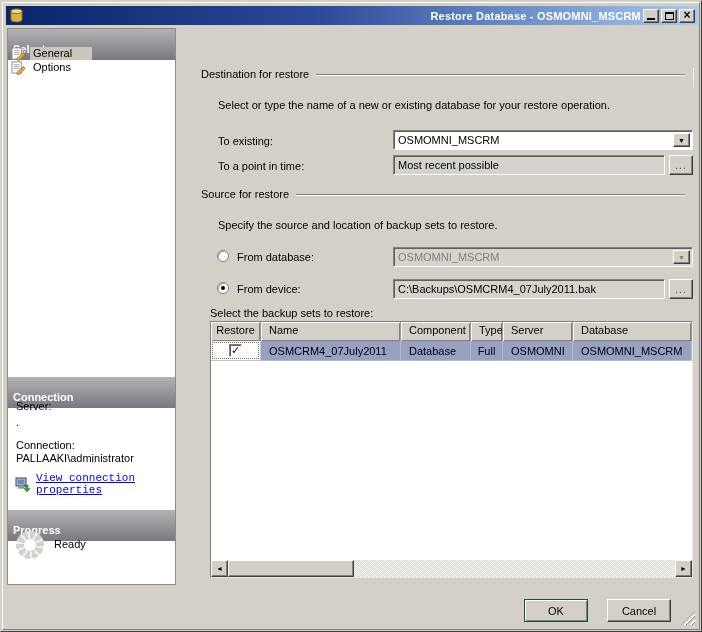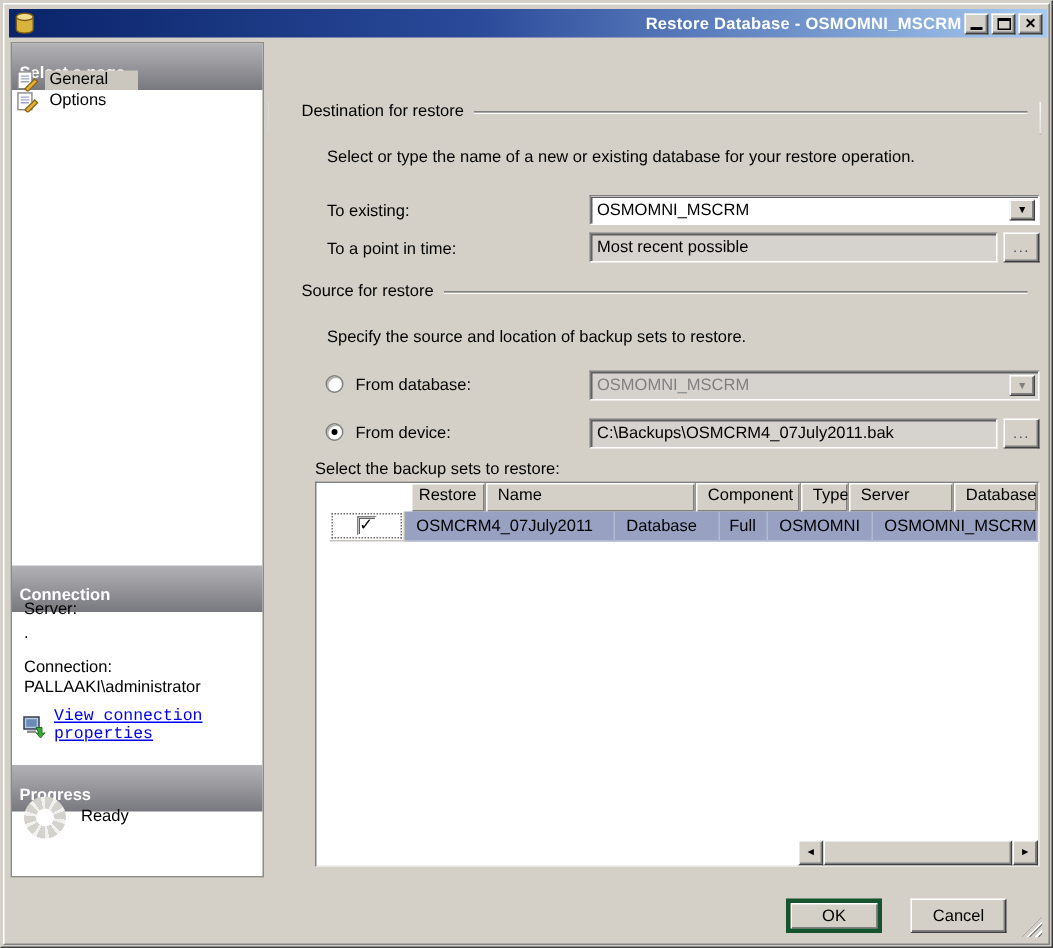"Restore" .grid { align-items: flex-end -> none }
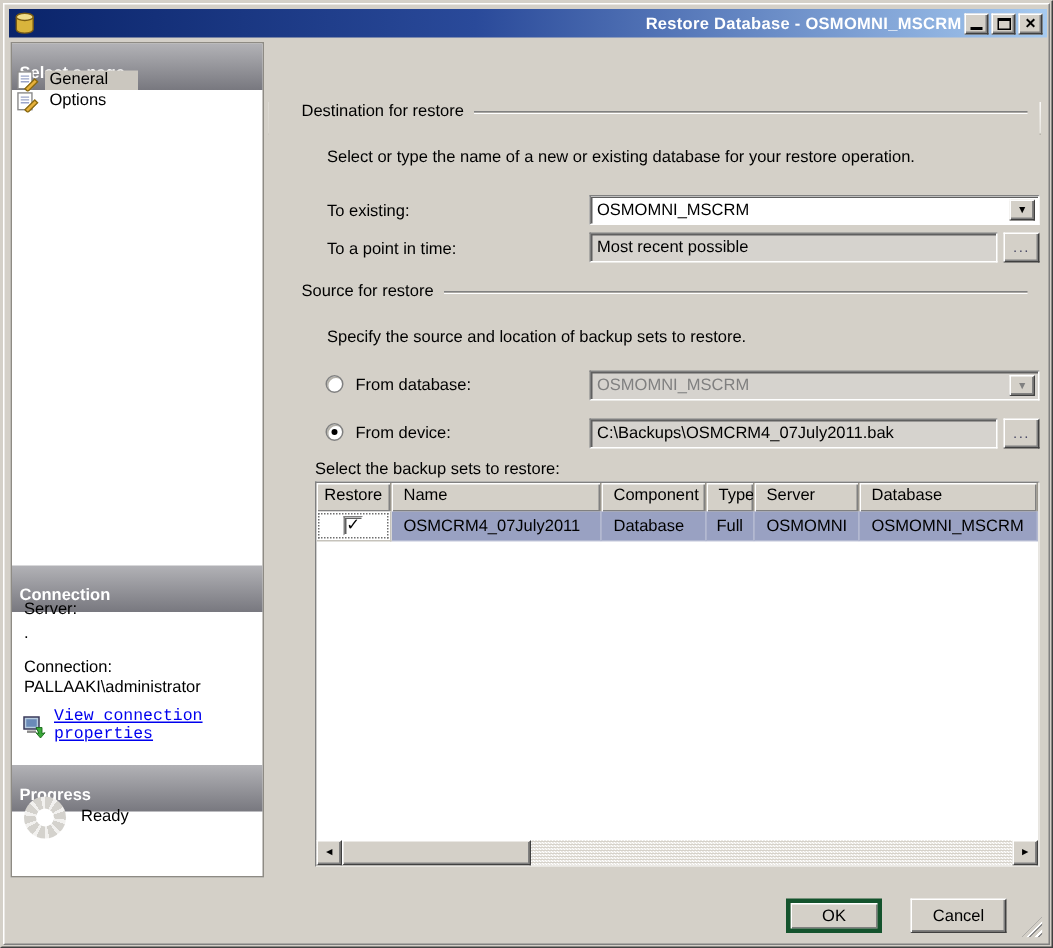"OK" .footer-btn.default { border: 3px solid #14532d -> 1px solid #14532d }
